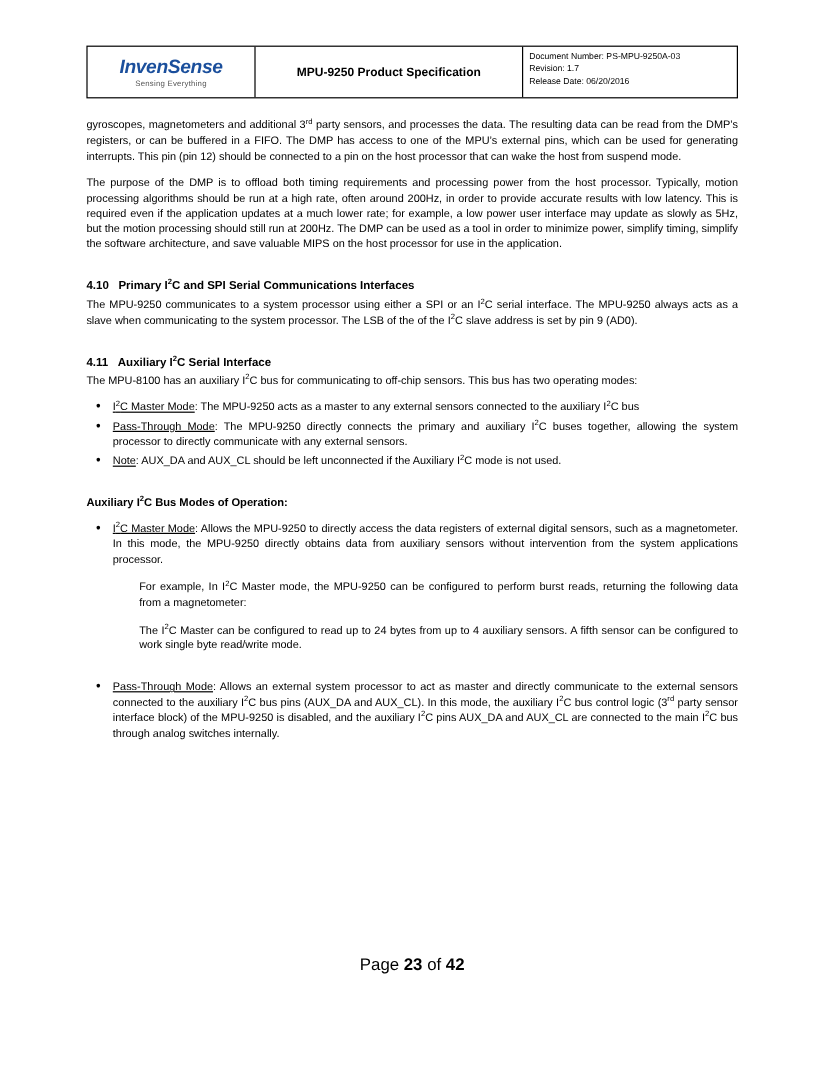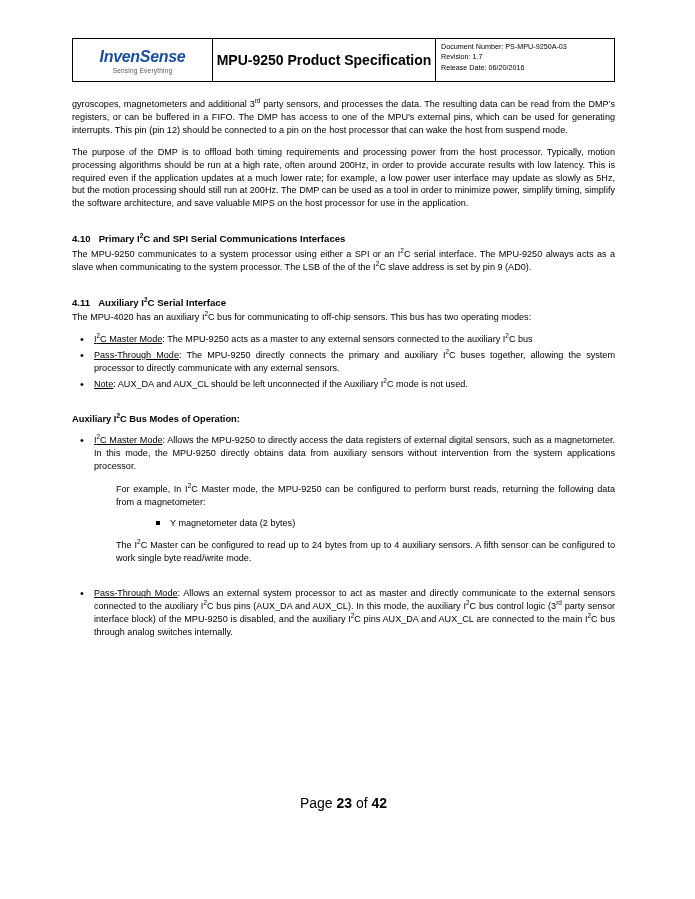"MPU-9250 Product Specification" .header-title { font-size: 14px -> 10px }
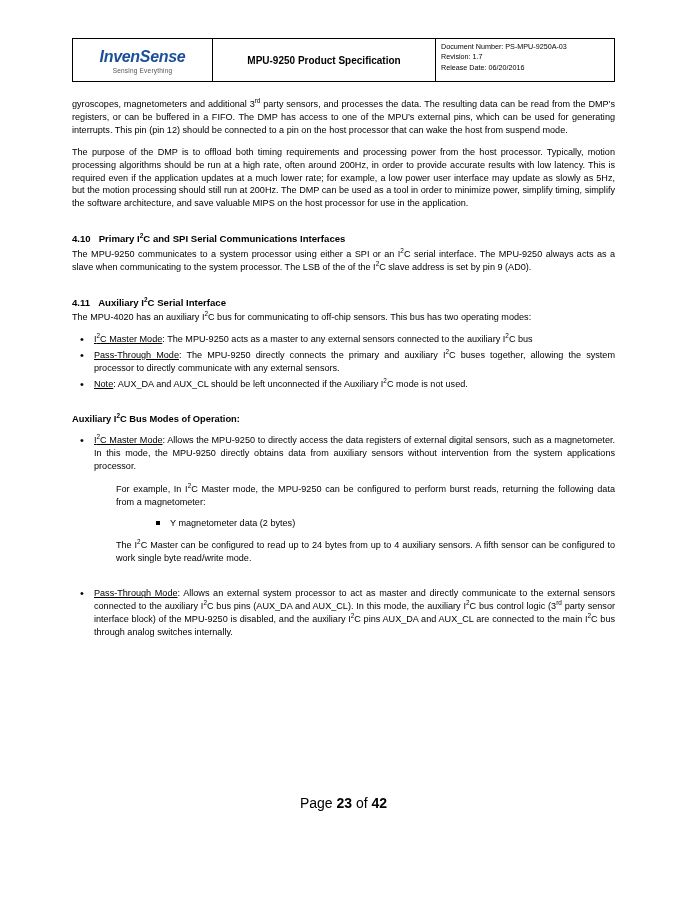"The MPU-4020 has an auxiliary" span { text: MPU-4020 -> MPU-8100 }
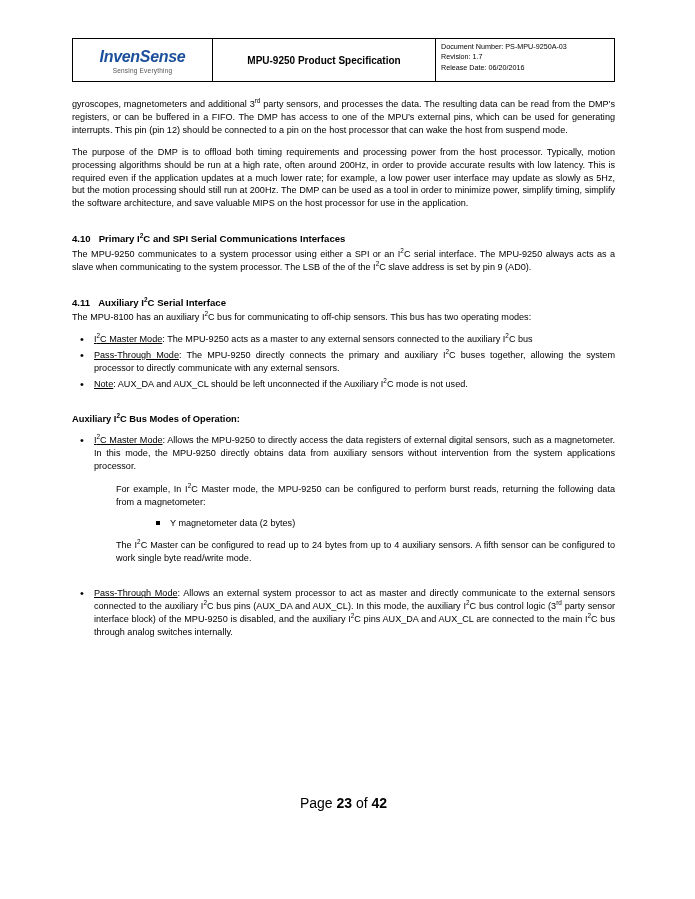"Y magnetometer data (2 bytes)" li { html: <li>Y magnetometer data (2 bytes)</li> -> none }
